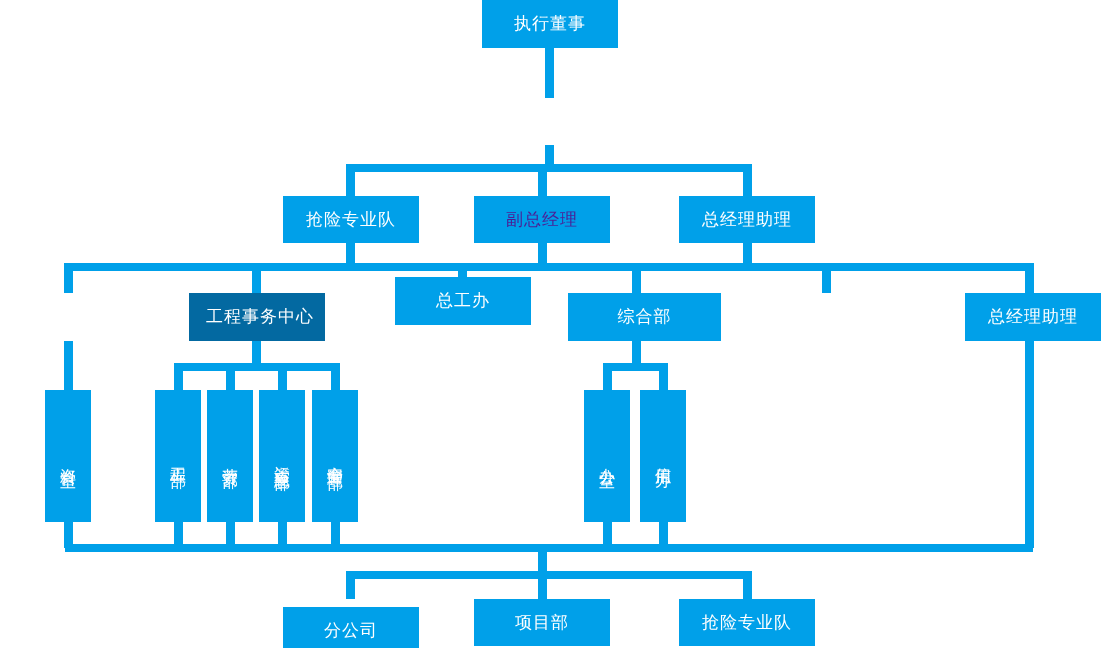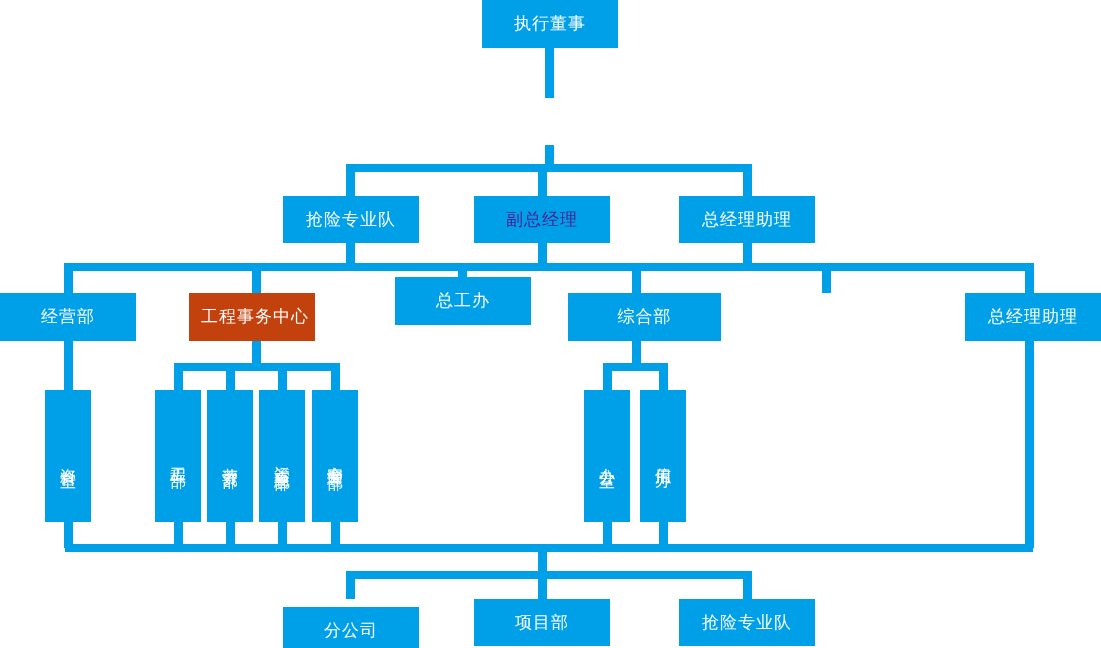"经营部" div.node { html: <div>经营部</div> -> none }
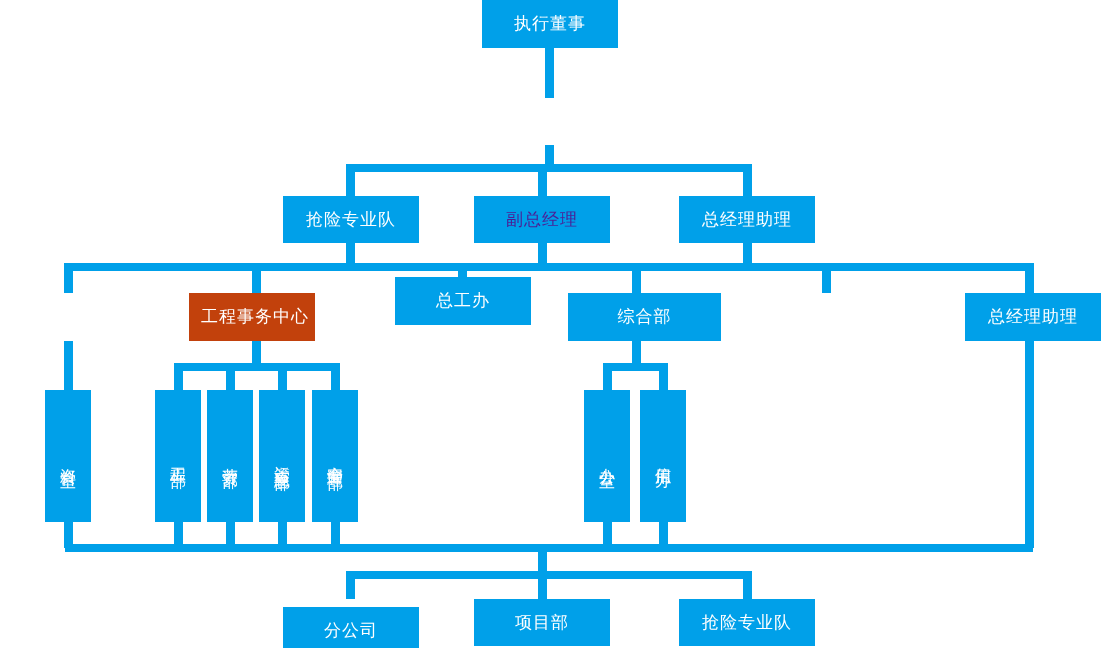"工程事务中心" div.node { background: #c2410c -> #0369a1; width: 126px -> 136px }
